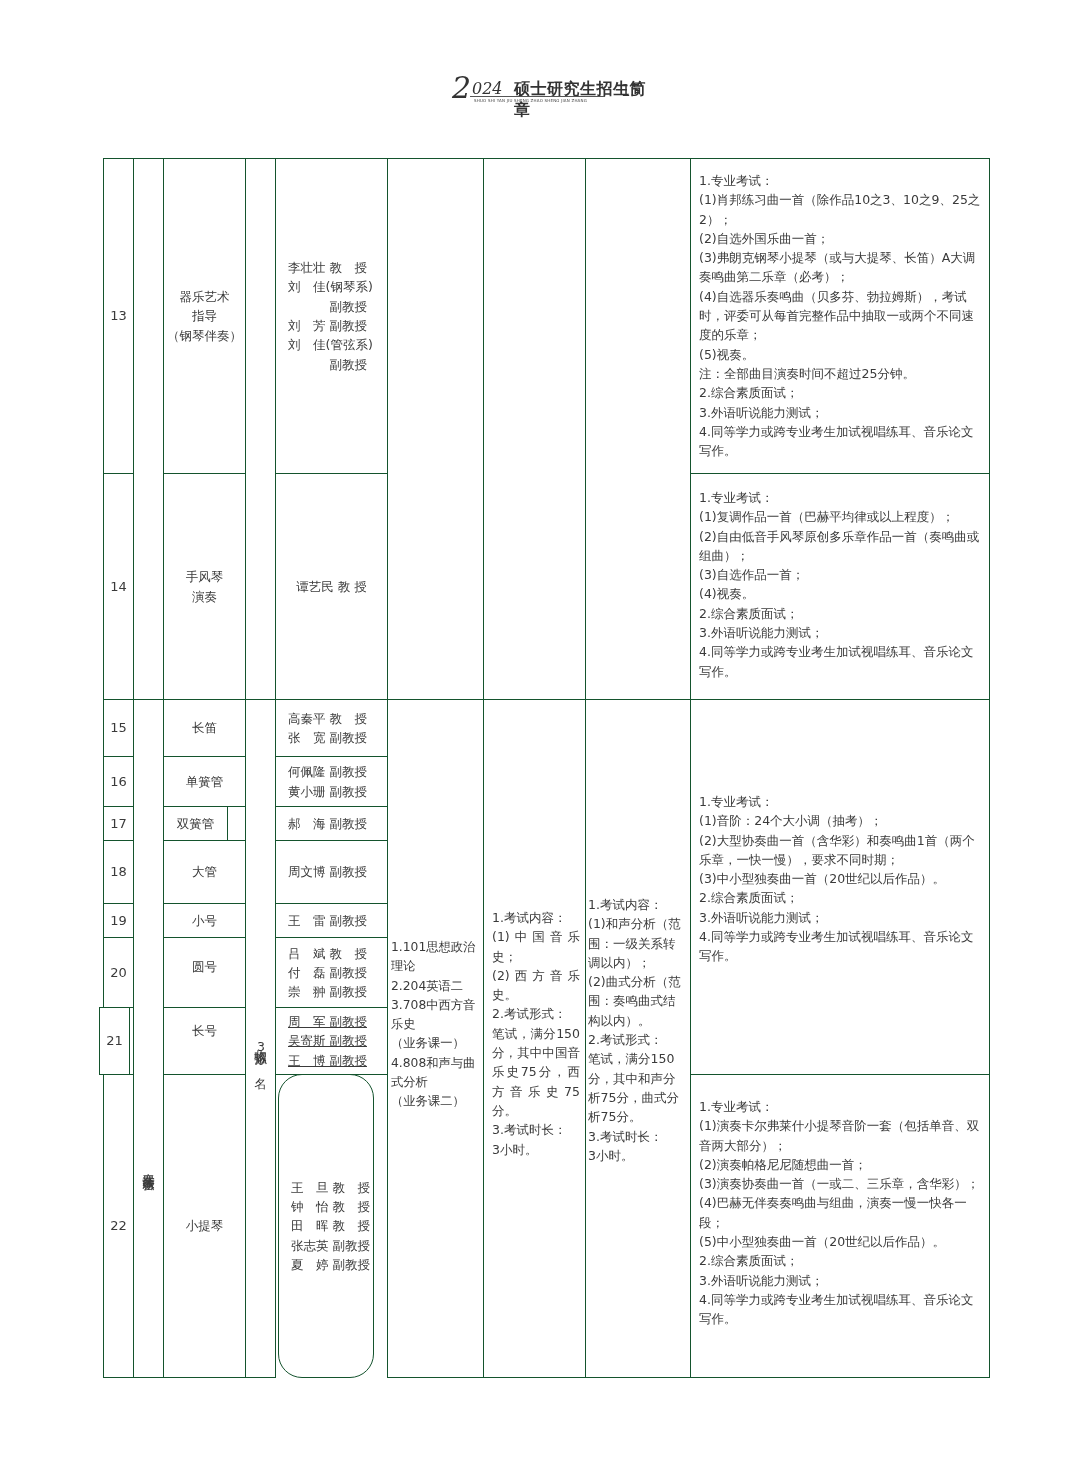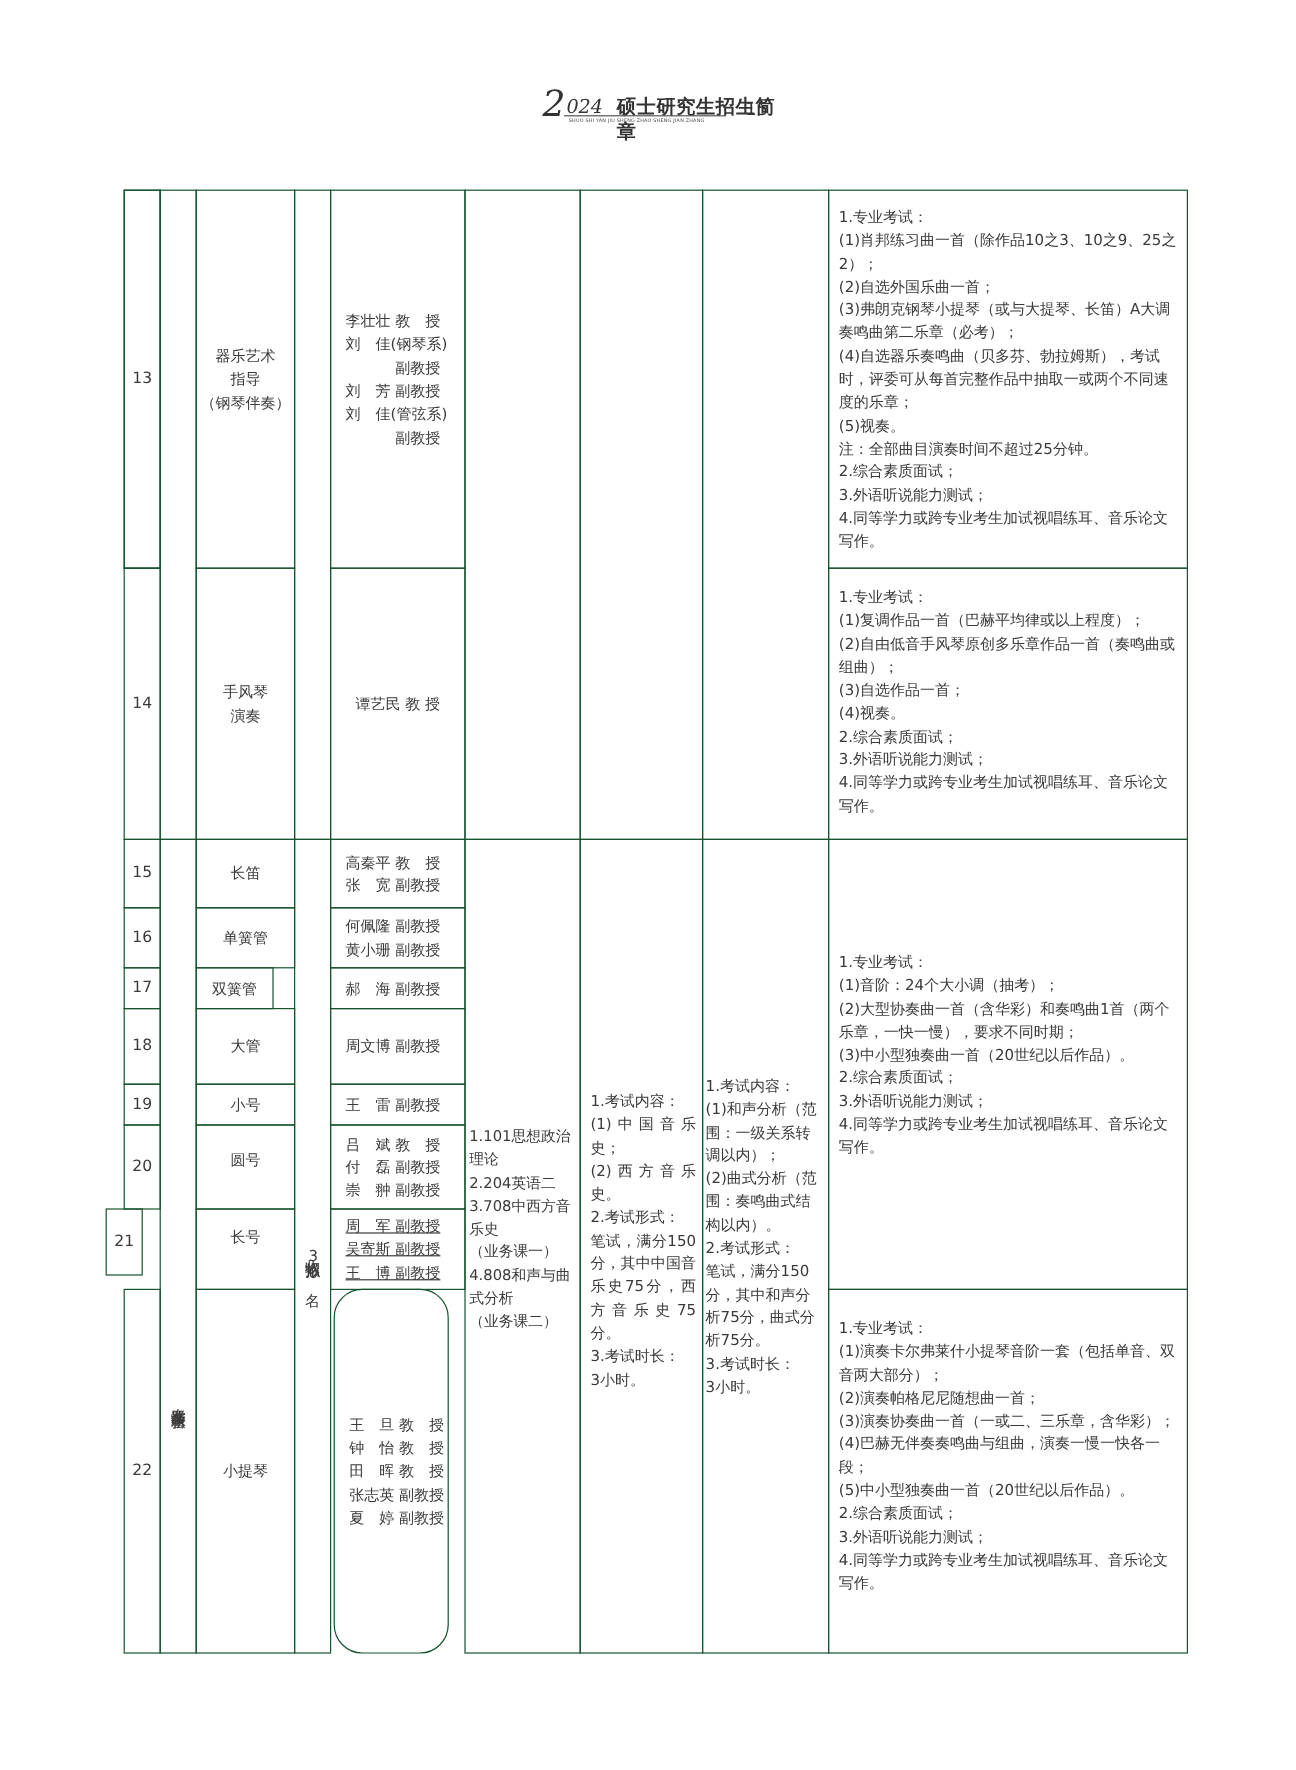"21" div.cell { height: 56px -> 68px; left: 88px -> 99px }
